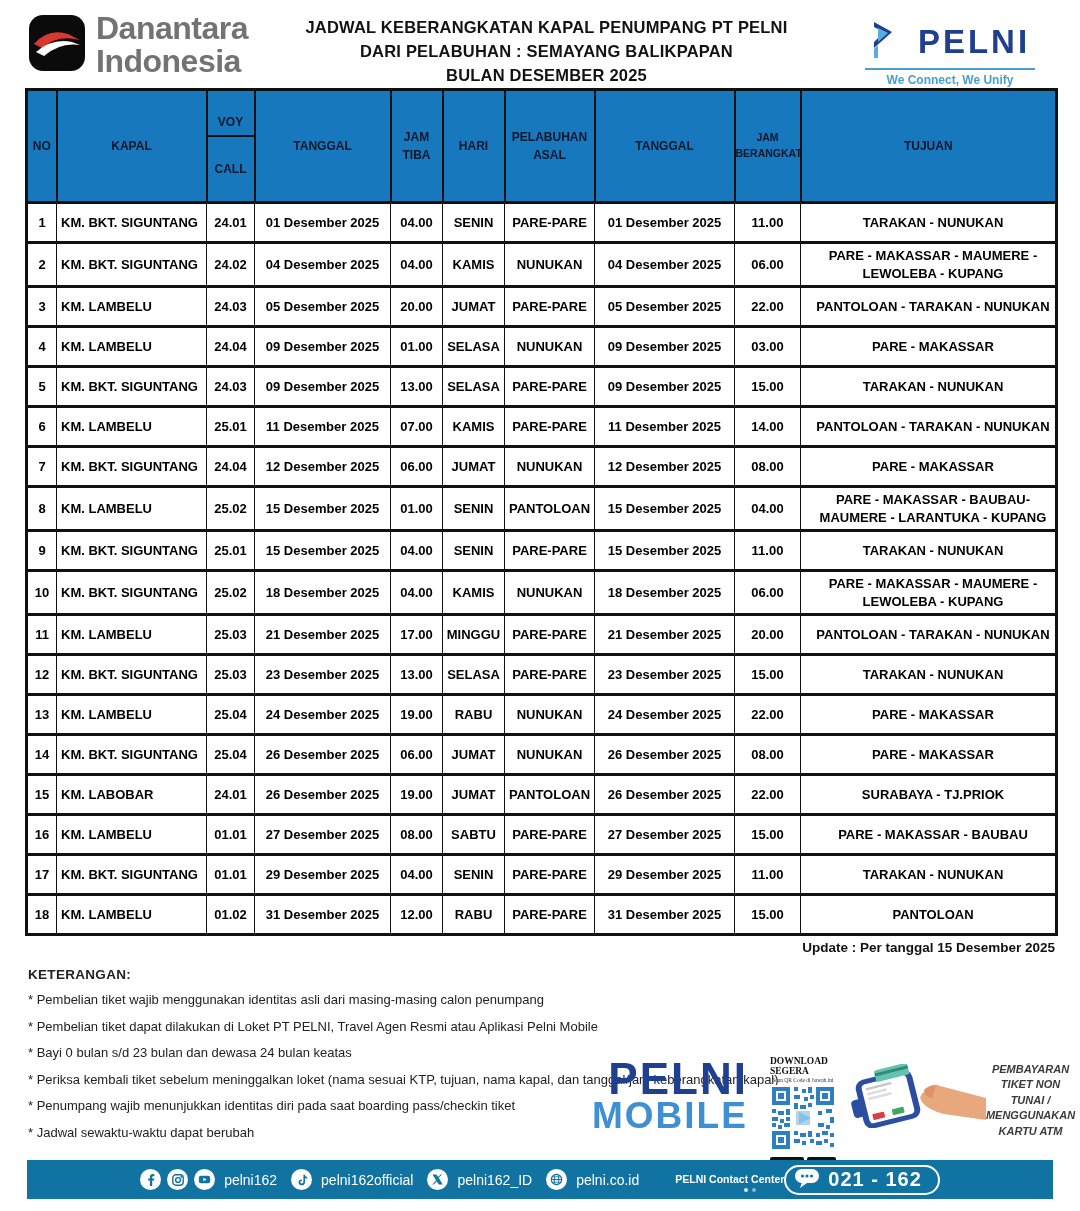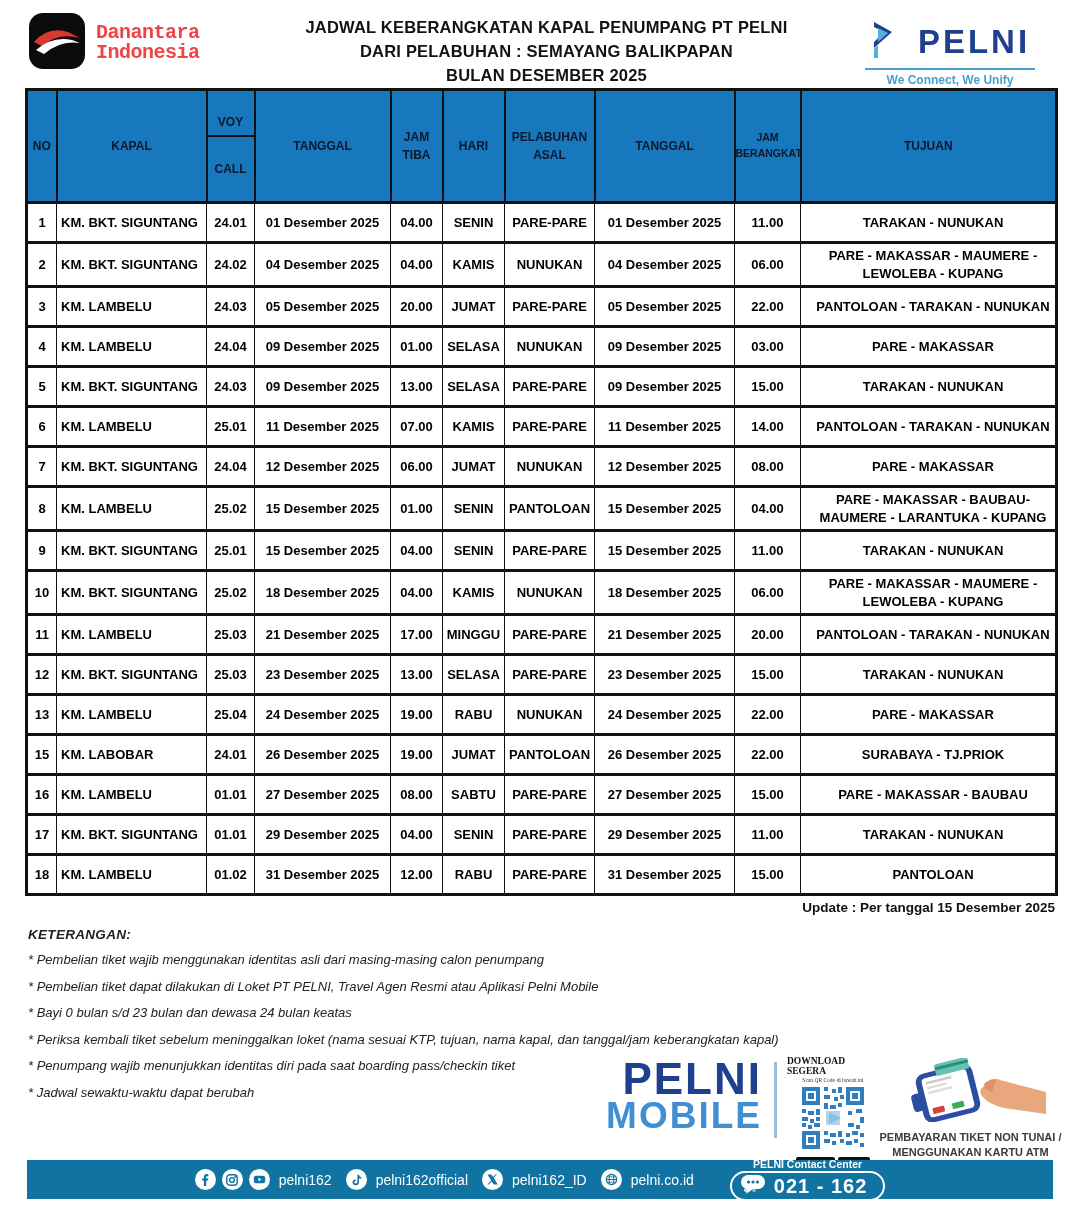"Danantara" .brand-text { color: #ef4444 -> #737373; font-family: Liberation Mono, monospace -> none; font-size: 20px -> 32px }
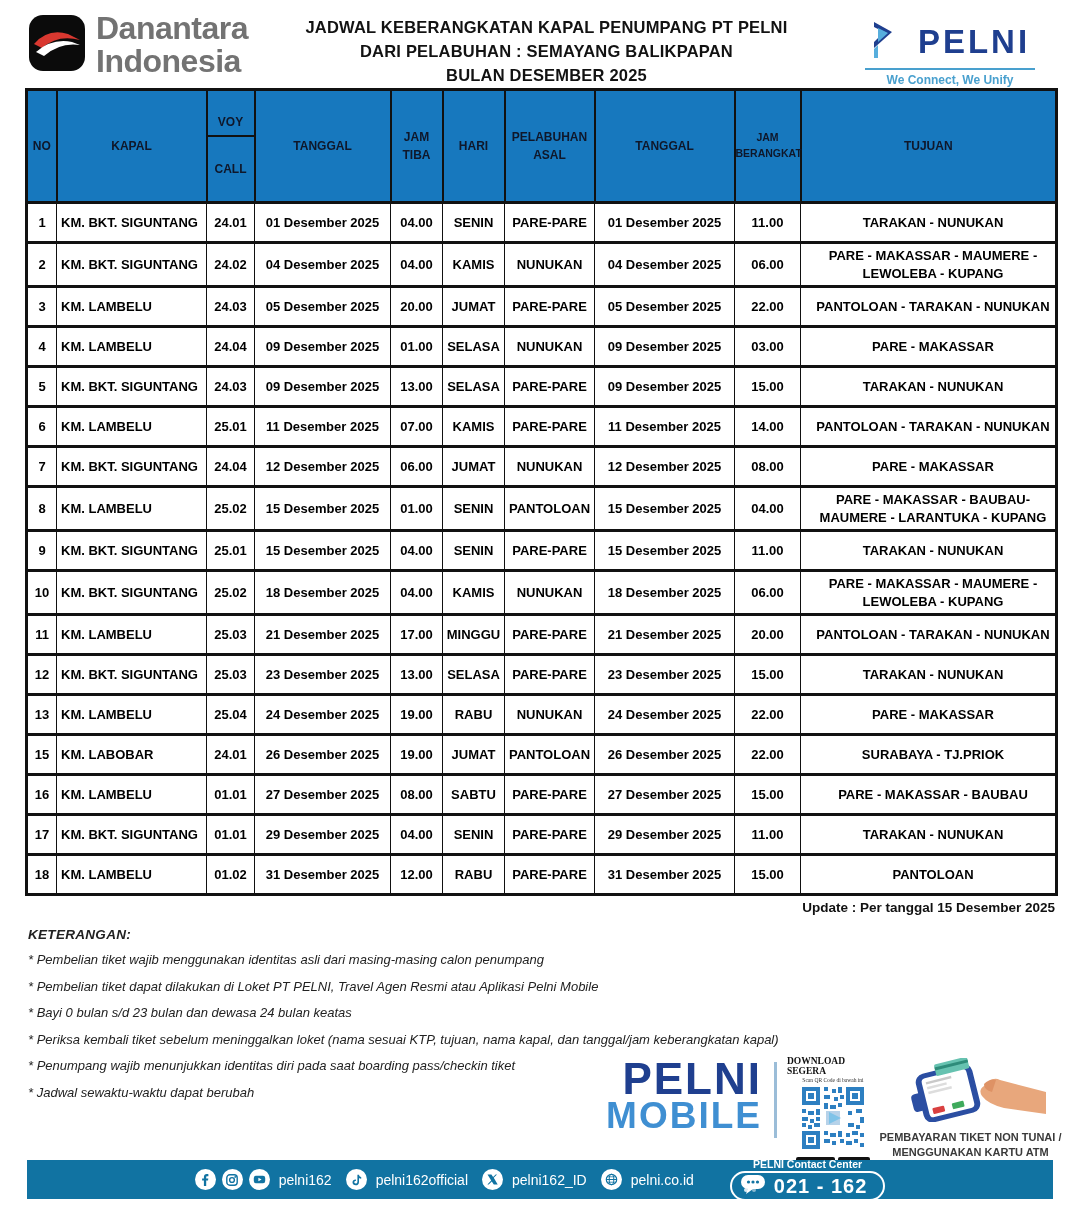"14" tr { html: none -> <tr> <td>14</td> <td>KM. BKT. SIGUNTANG</td> <td>25.04</td> <td>26 Desember 2025</td> <td>06.00</td> <td>JUMAT</td> <td>NUNUKAN</td> <td>26 Desember 2025</td> <td>08.00</td> <td>PARE - MAKASSAR</td> </tr> }
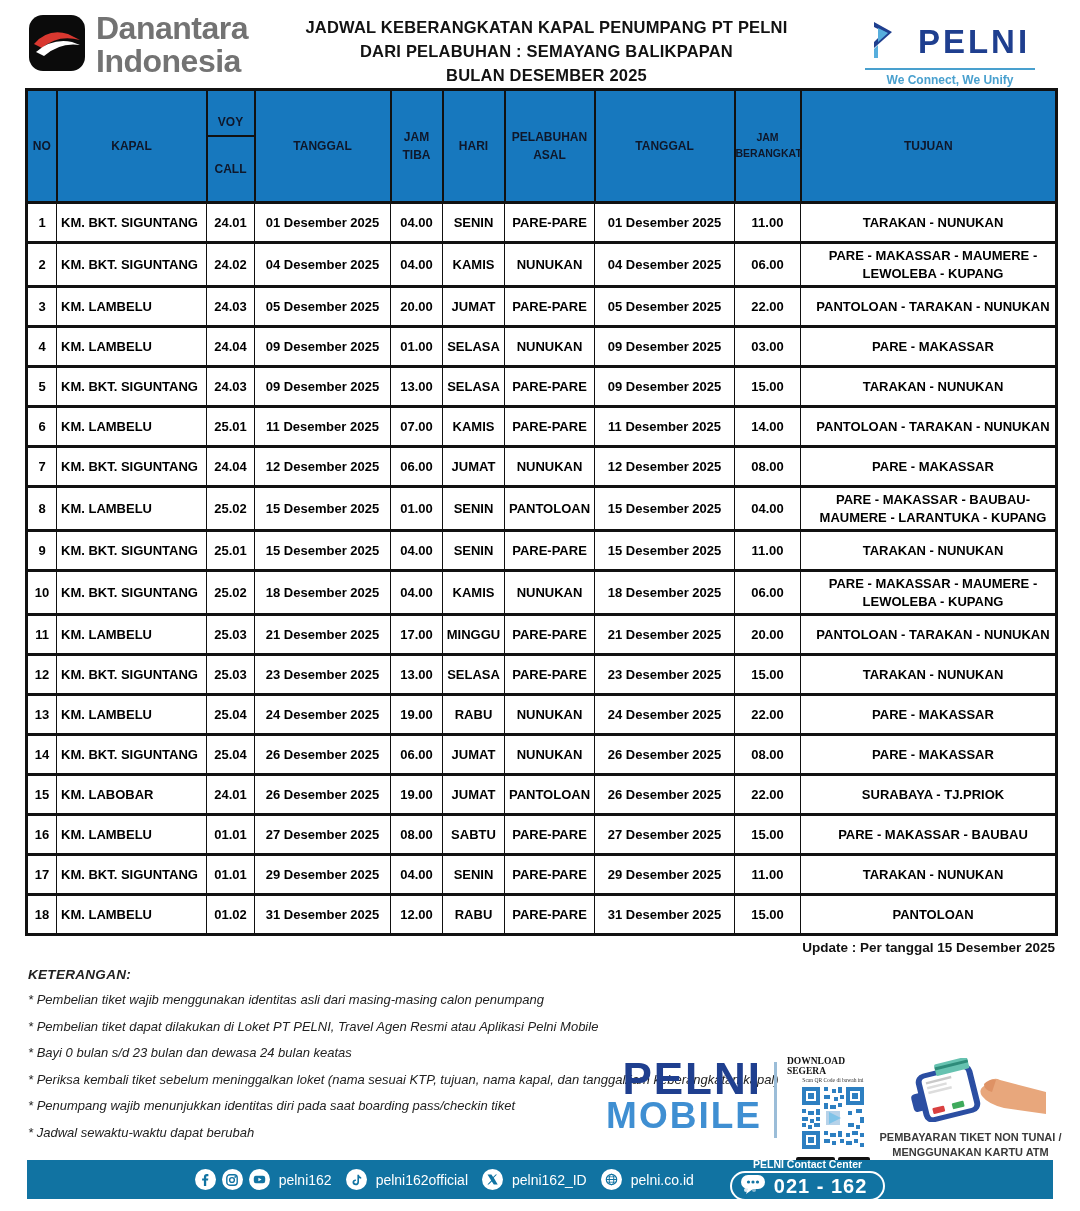"KETERANGAN:" .ket { font-style: italic -> none }
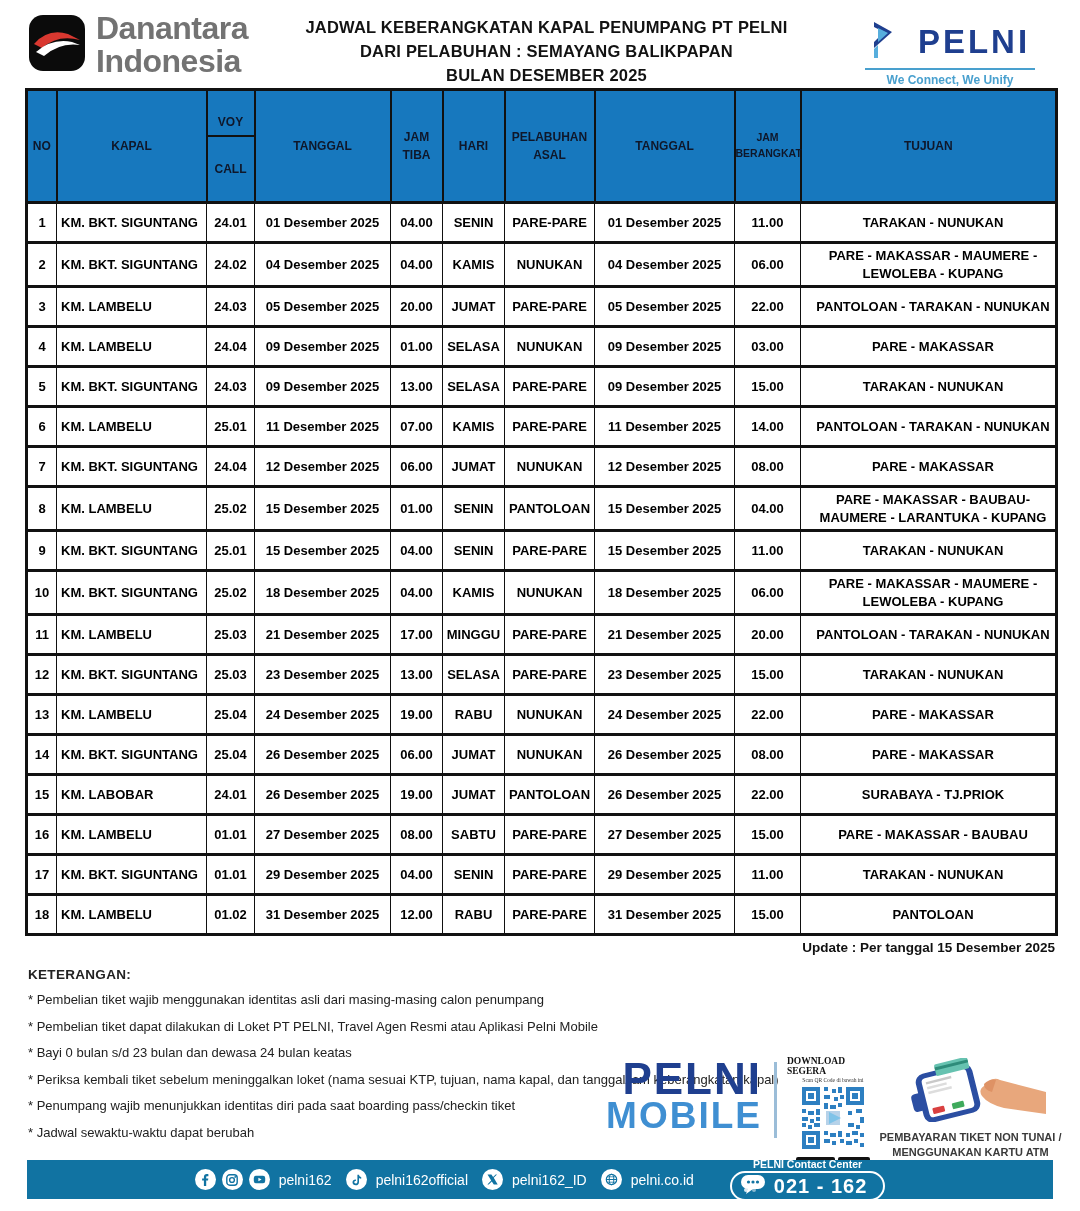"PEMBAYARAN TIKET NON TUNAI /" .pay-block { flex-direction: column -> row; font-style: none -> italic }
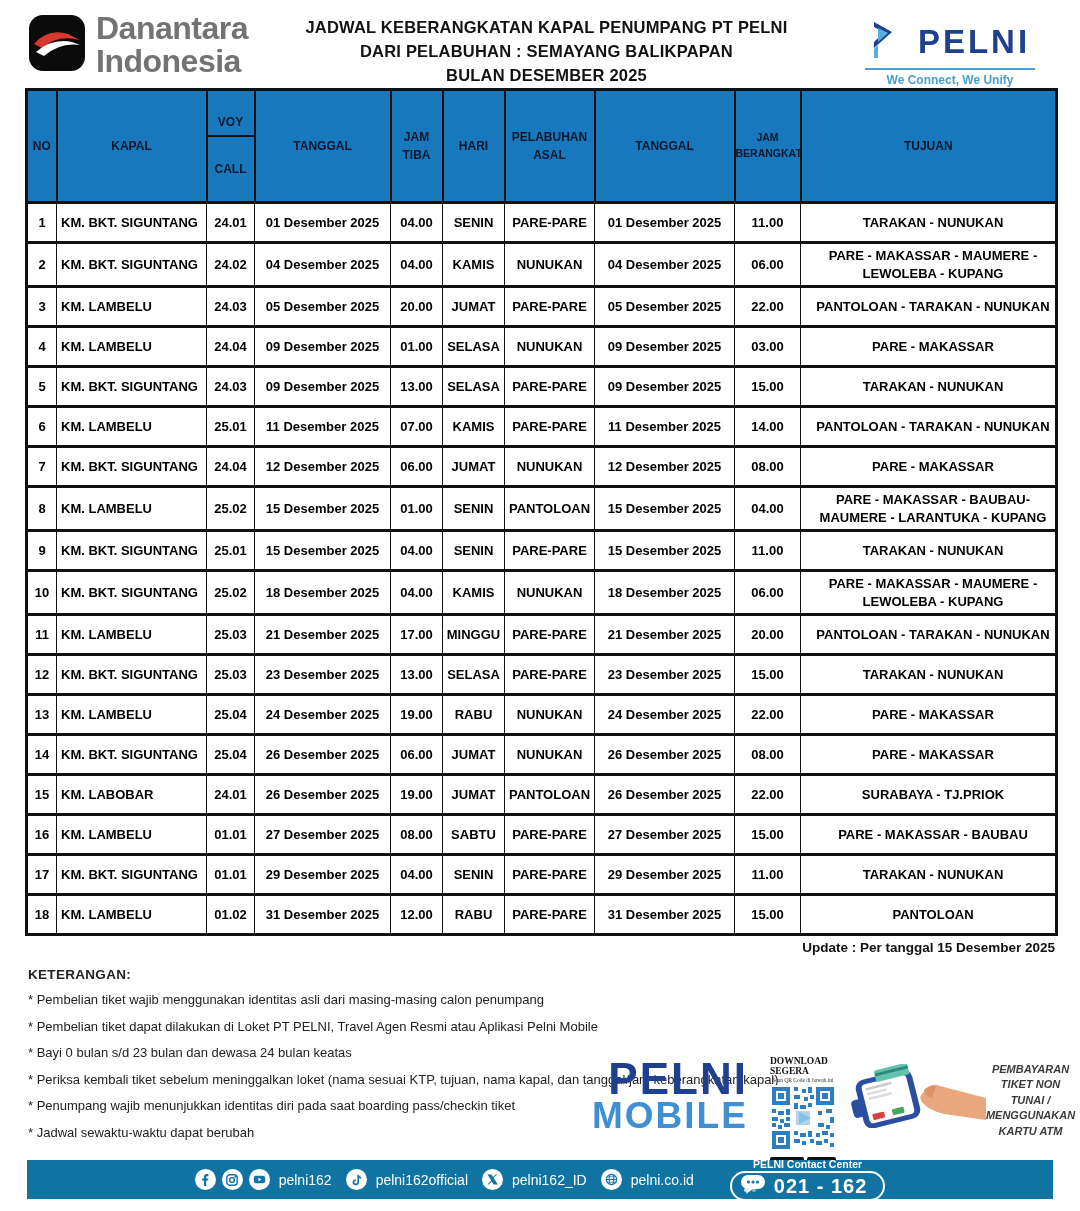"PELNI Contact Center" .contact { flex-direction: column -> row }
